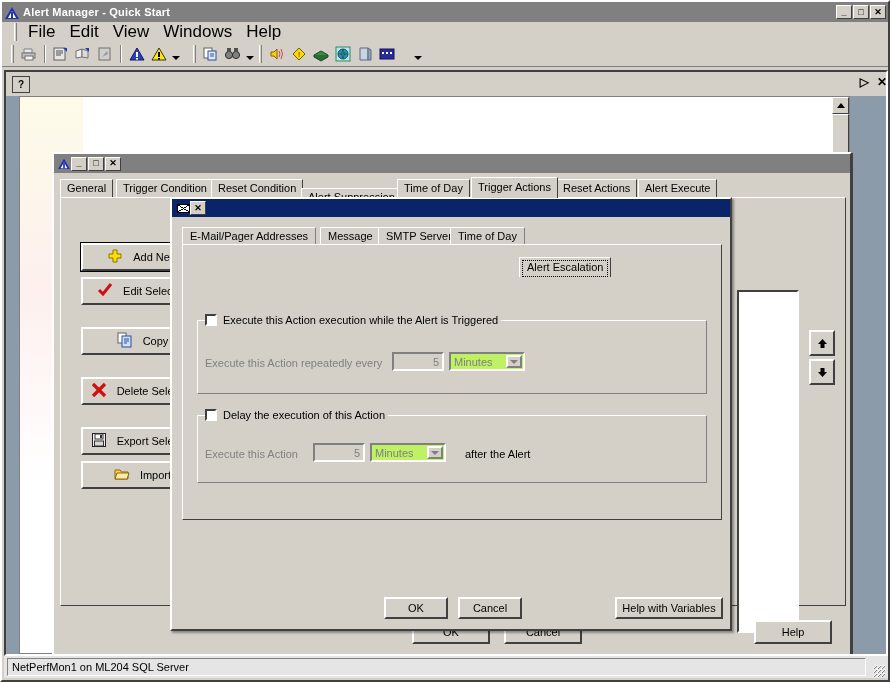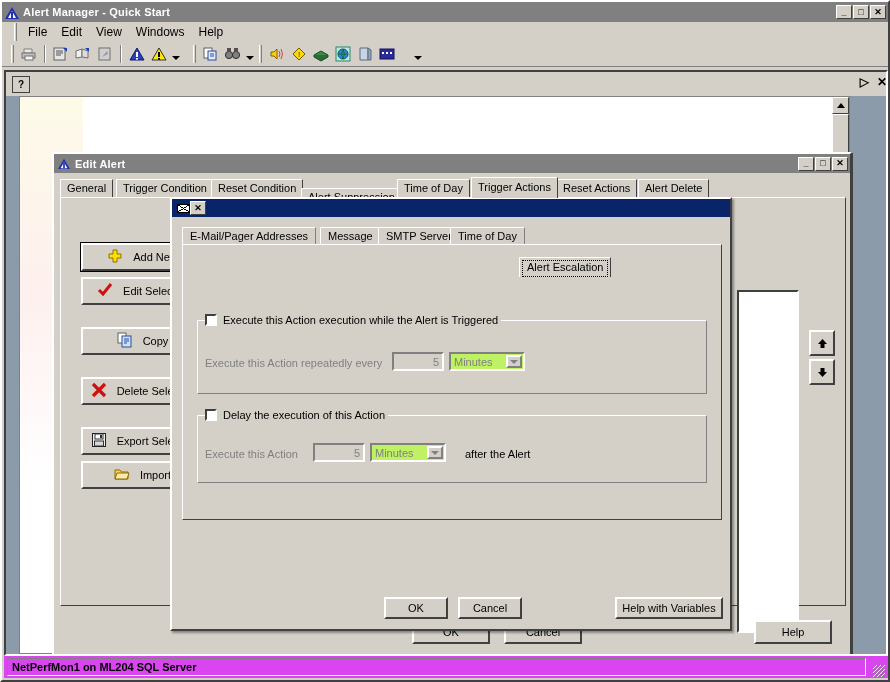"File" .menu-item { font-size: 12px -> 17px }
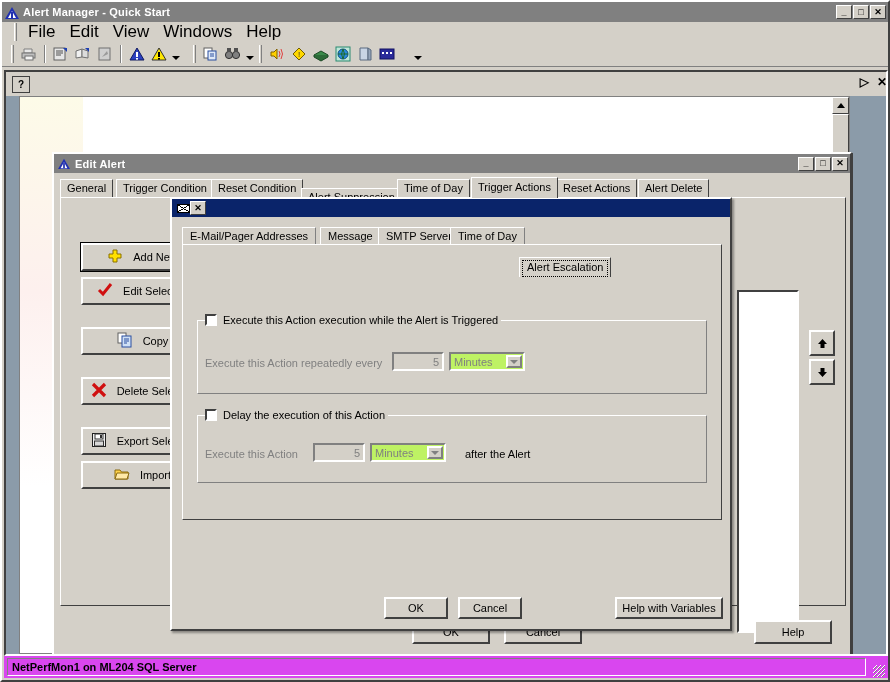"Edit Alert" span.titlebar-text { html: <span>Edit Alert</span> -> none }
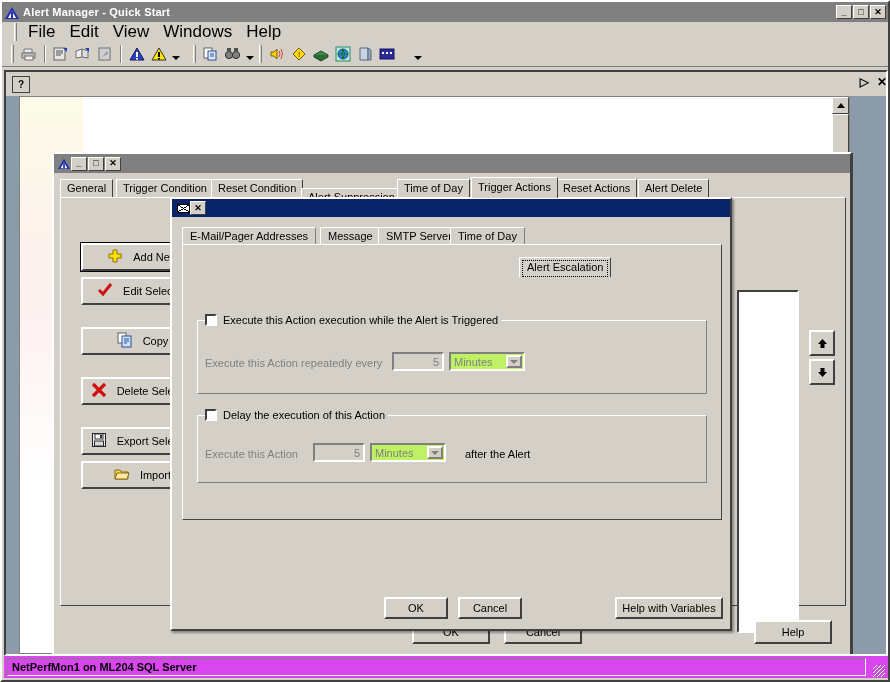"Alert Delete" div.tab { text: Delete -> Execute }
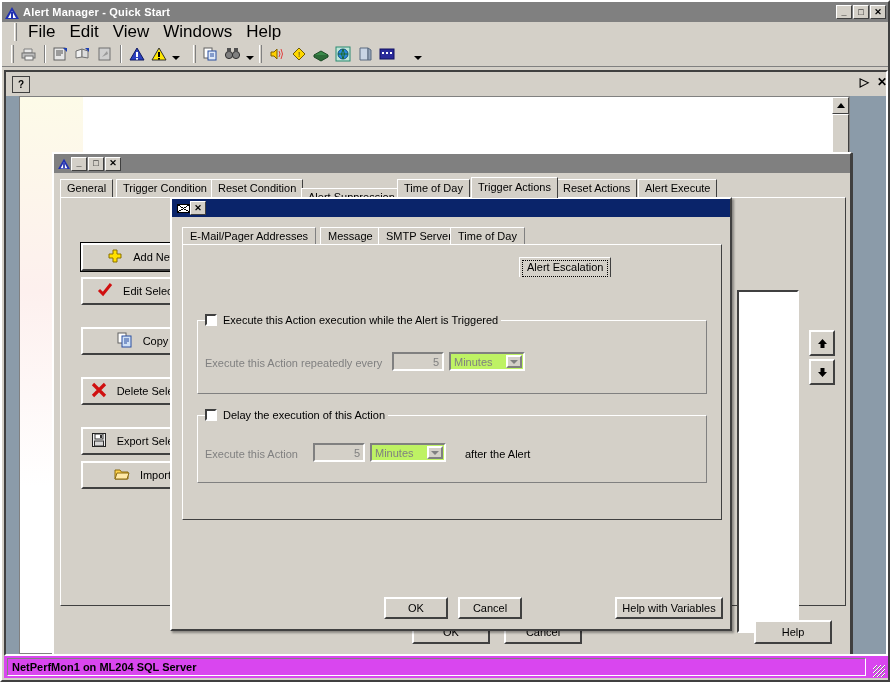"NetPerfMon1 on ML204 SQL Server" #statusbar { background: #d946ef -> #e5e5e5; font-weight: bold -> none }
